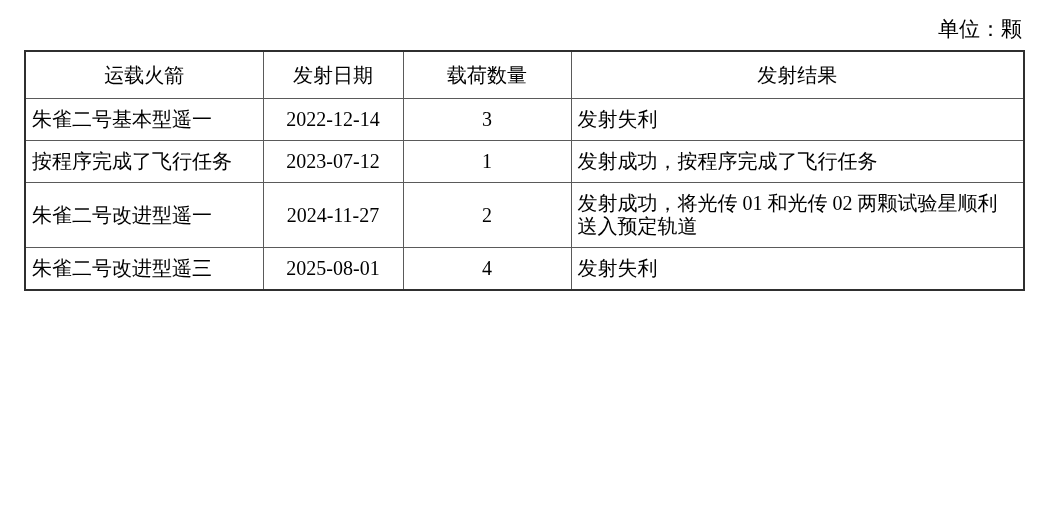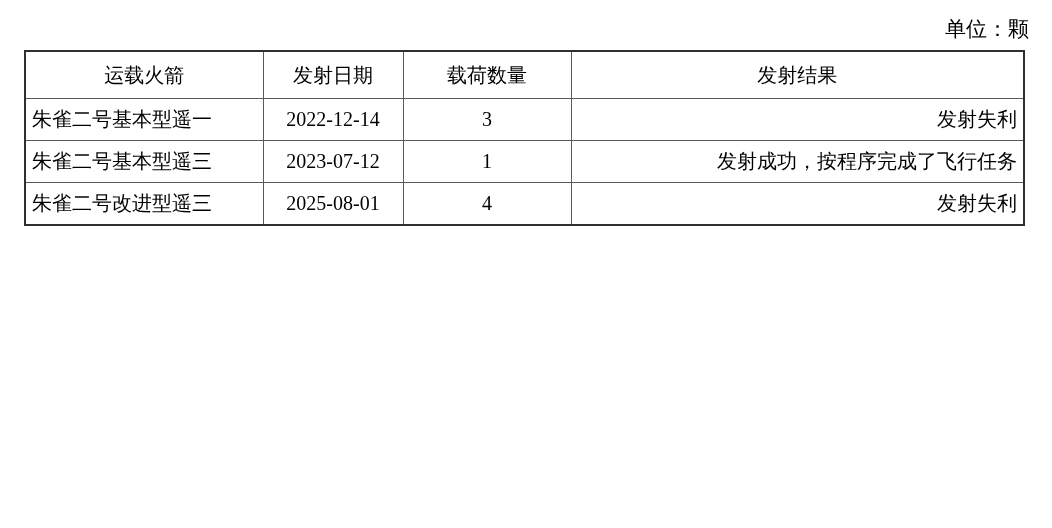"单位：颗" .unit-label { right: 23px -> 30px }
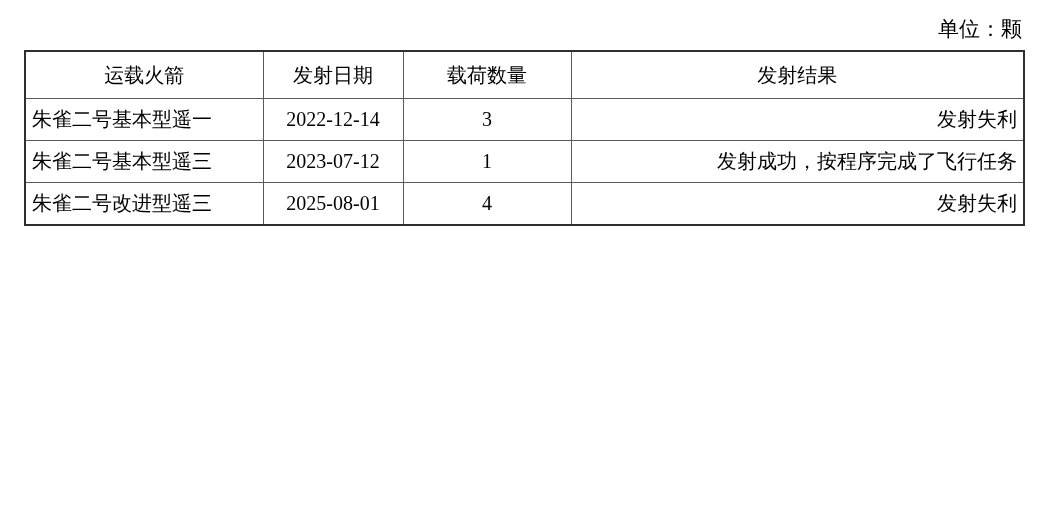"发射失利" td.col-result { text-align: right -> left }
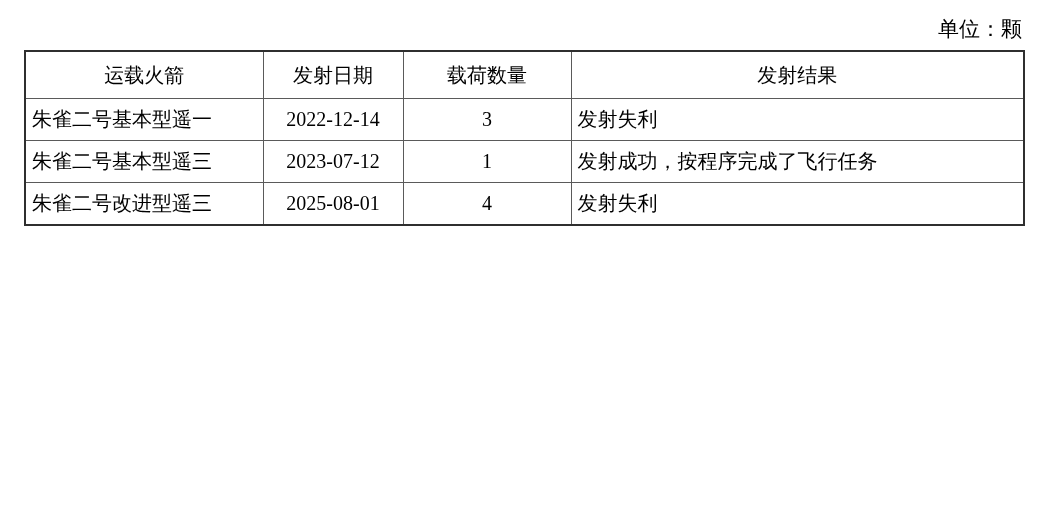"朱雀二号基本型遥三" td.col-rocket { text: 朱雀二号基本型遥三 -> 按程序完成了飞行任务 }
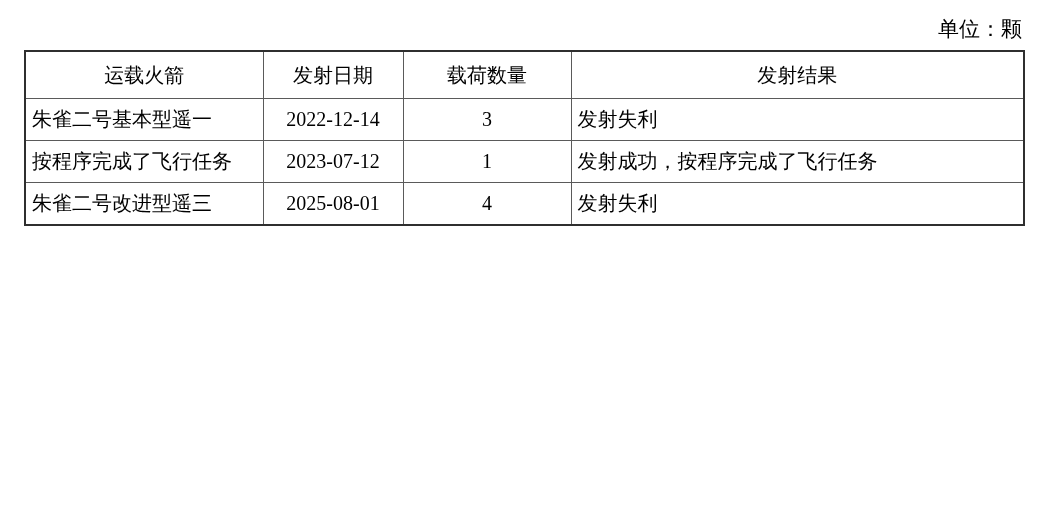"朱雀二号改进型遥一" tr { html: none -> <tr> <td>朱雀二号改进型遥一</td> <td>2024-11-27</td> <td>2</td> <td>发射成功，将光传 01 和光传 02 两颗试验星顺利送入预定轨道</td> </tr> }
